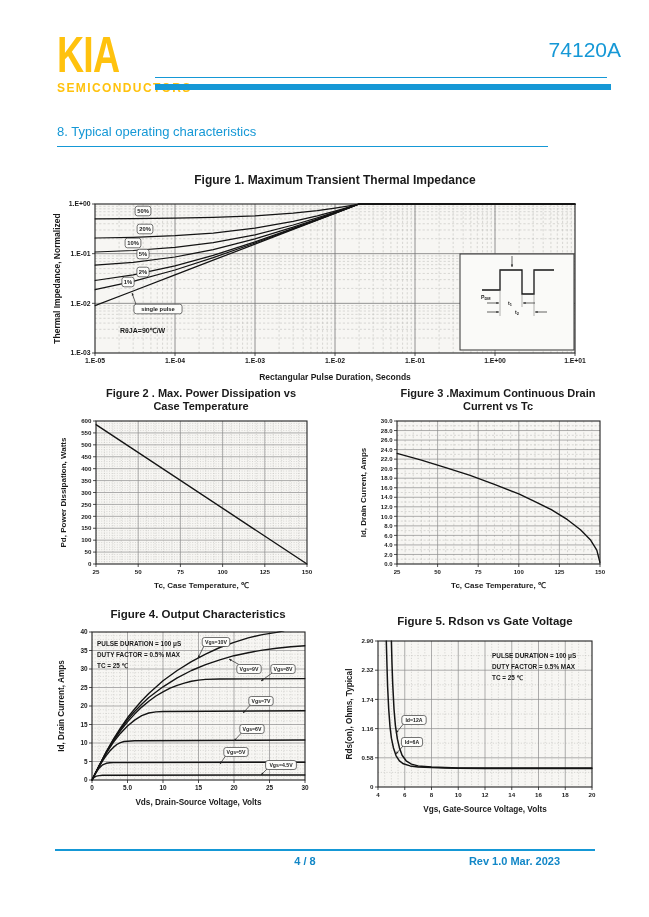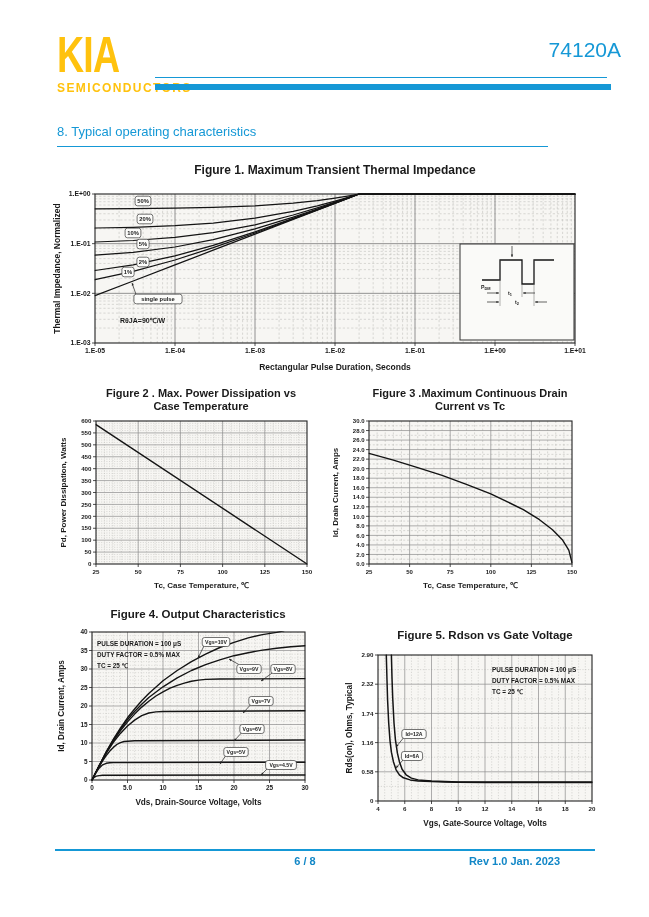"Figure 1. Maximum Transient Thermal" #f1 { top: 156px -> 166px }
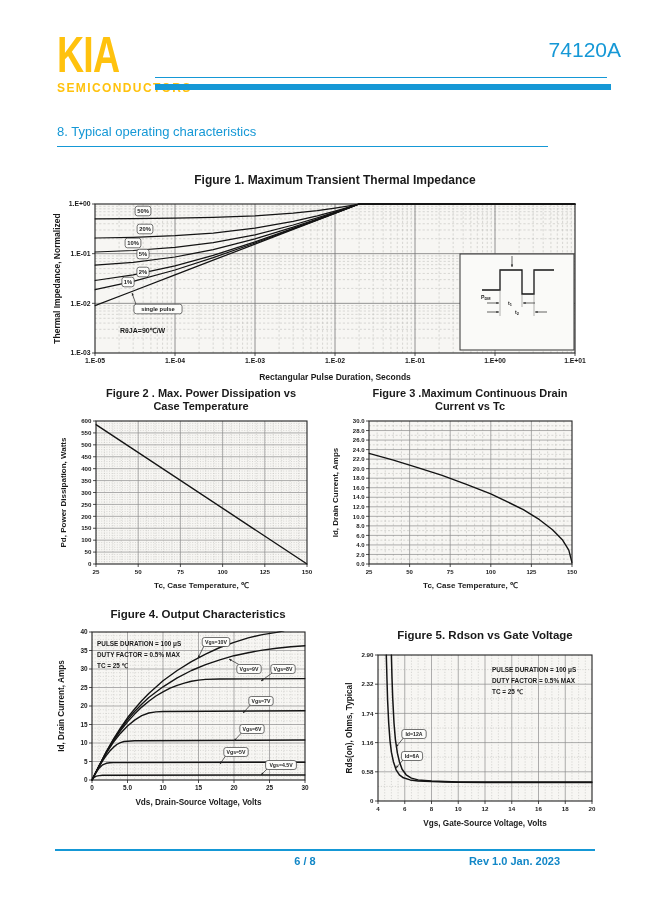"Figure 3 .Maximum Continuous Drain" #f3 { left: 314px -> 342px }
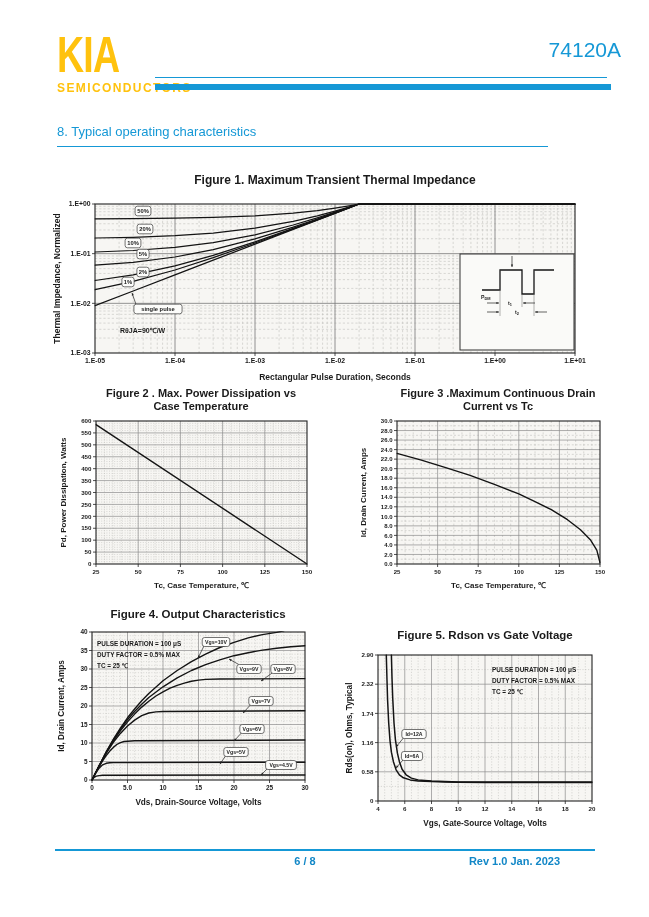"Figure 5. Rdson vs Gate" #f5 { top: 626px -> 612px }
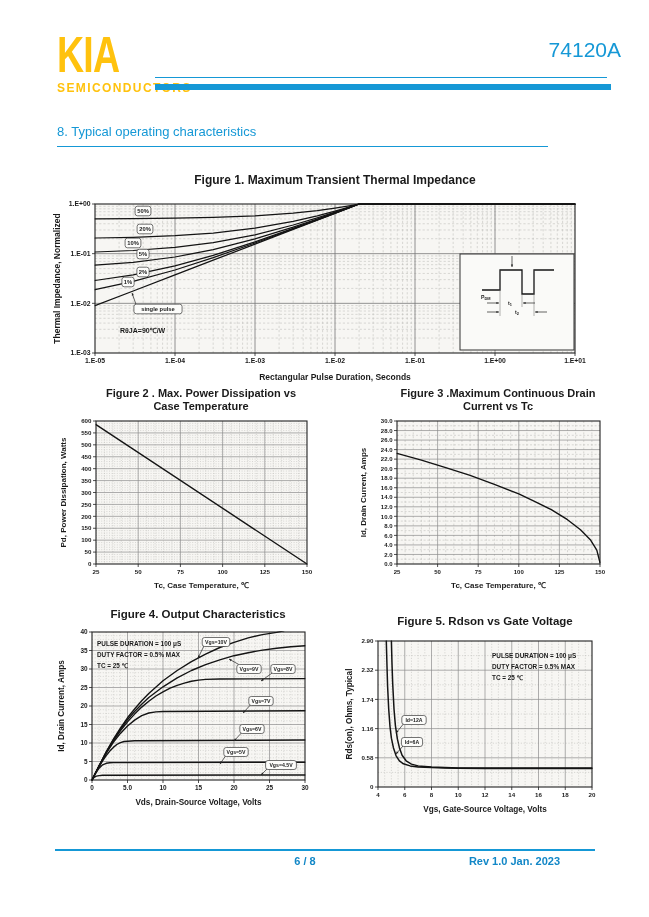"6 / 8" div.abs { text: 6 -> 4 }
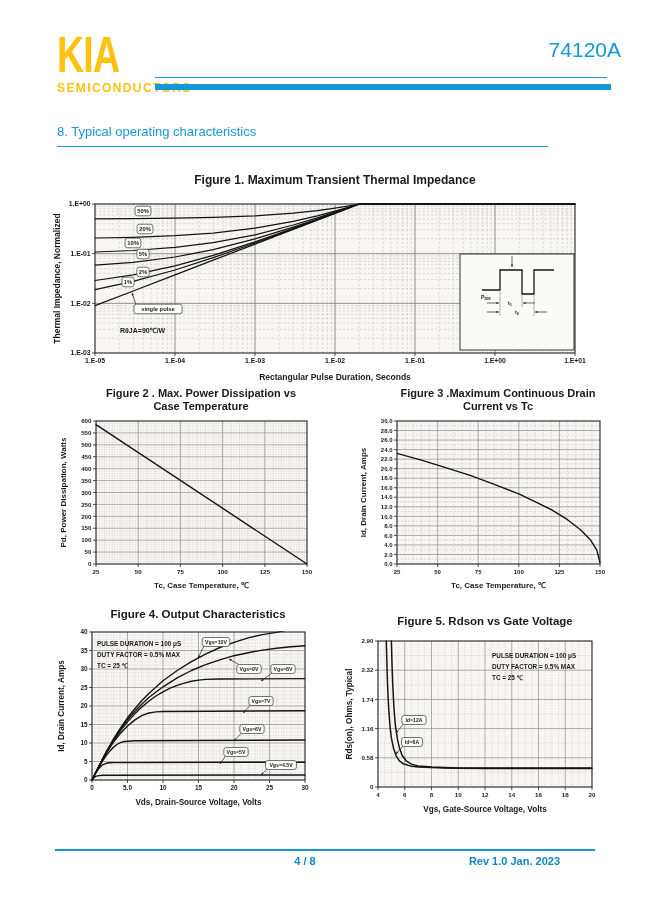"Rev 1.0 Jan. 2023" div.abs { text: Jan -> Mar }
